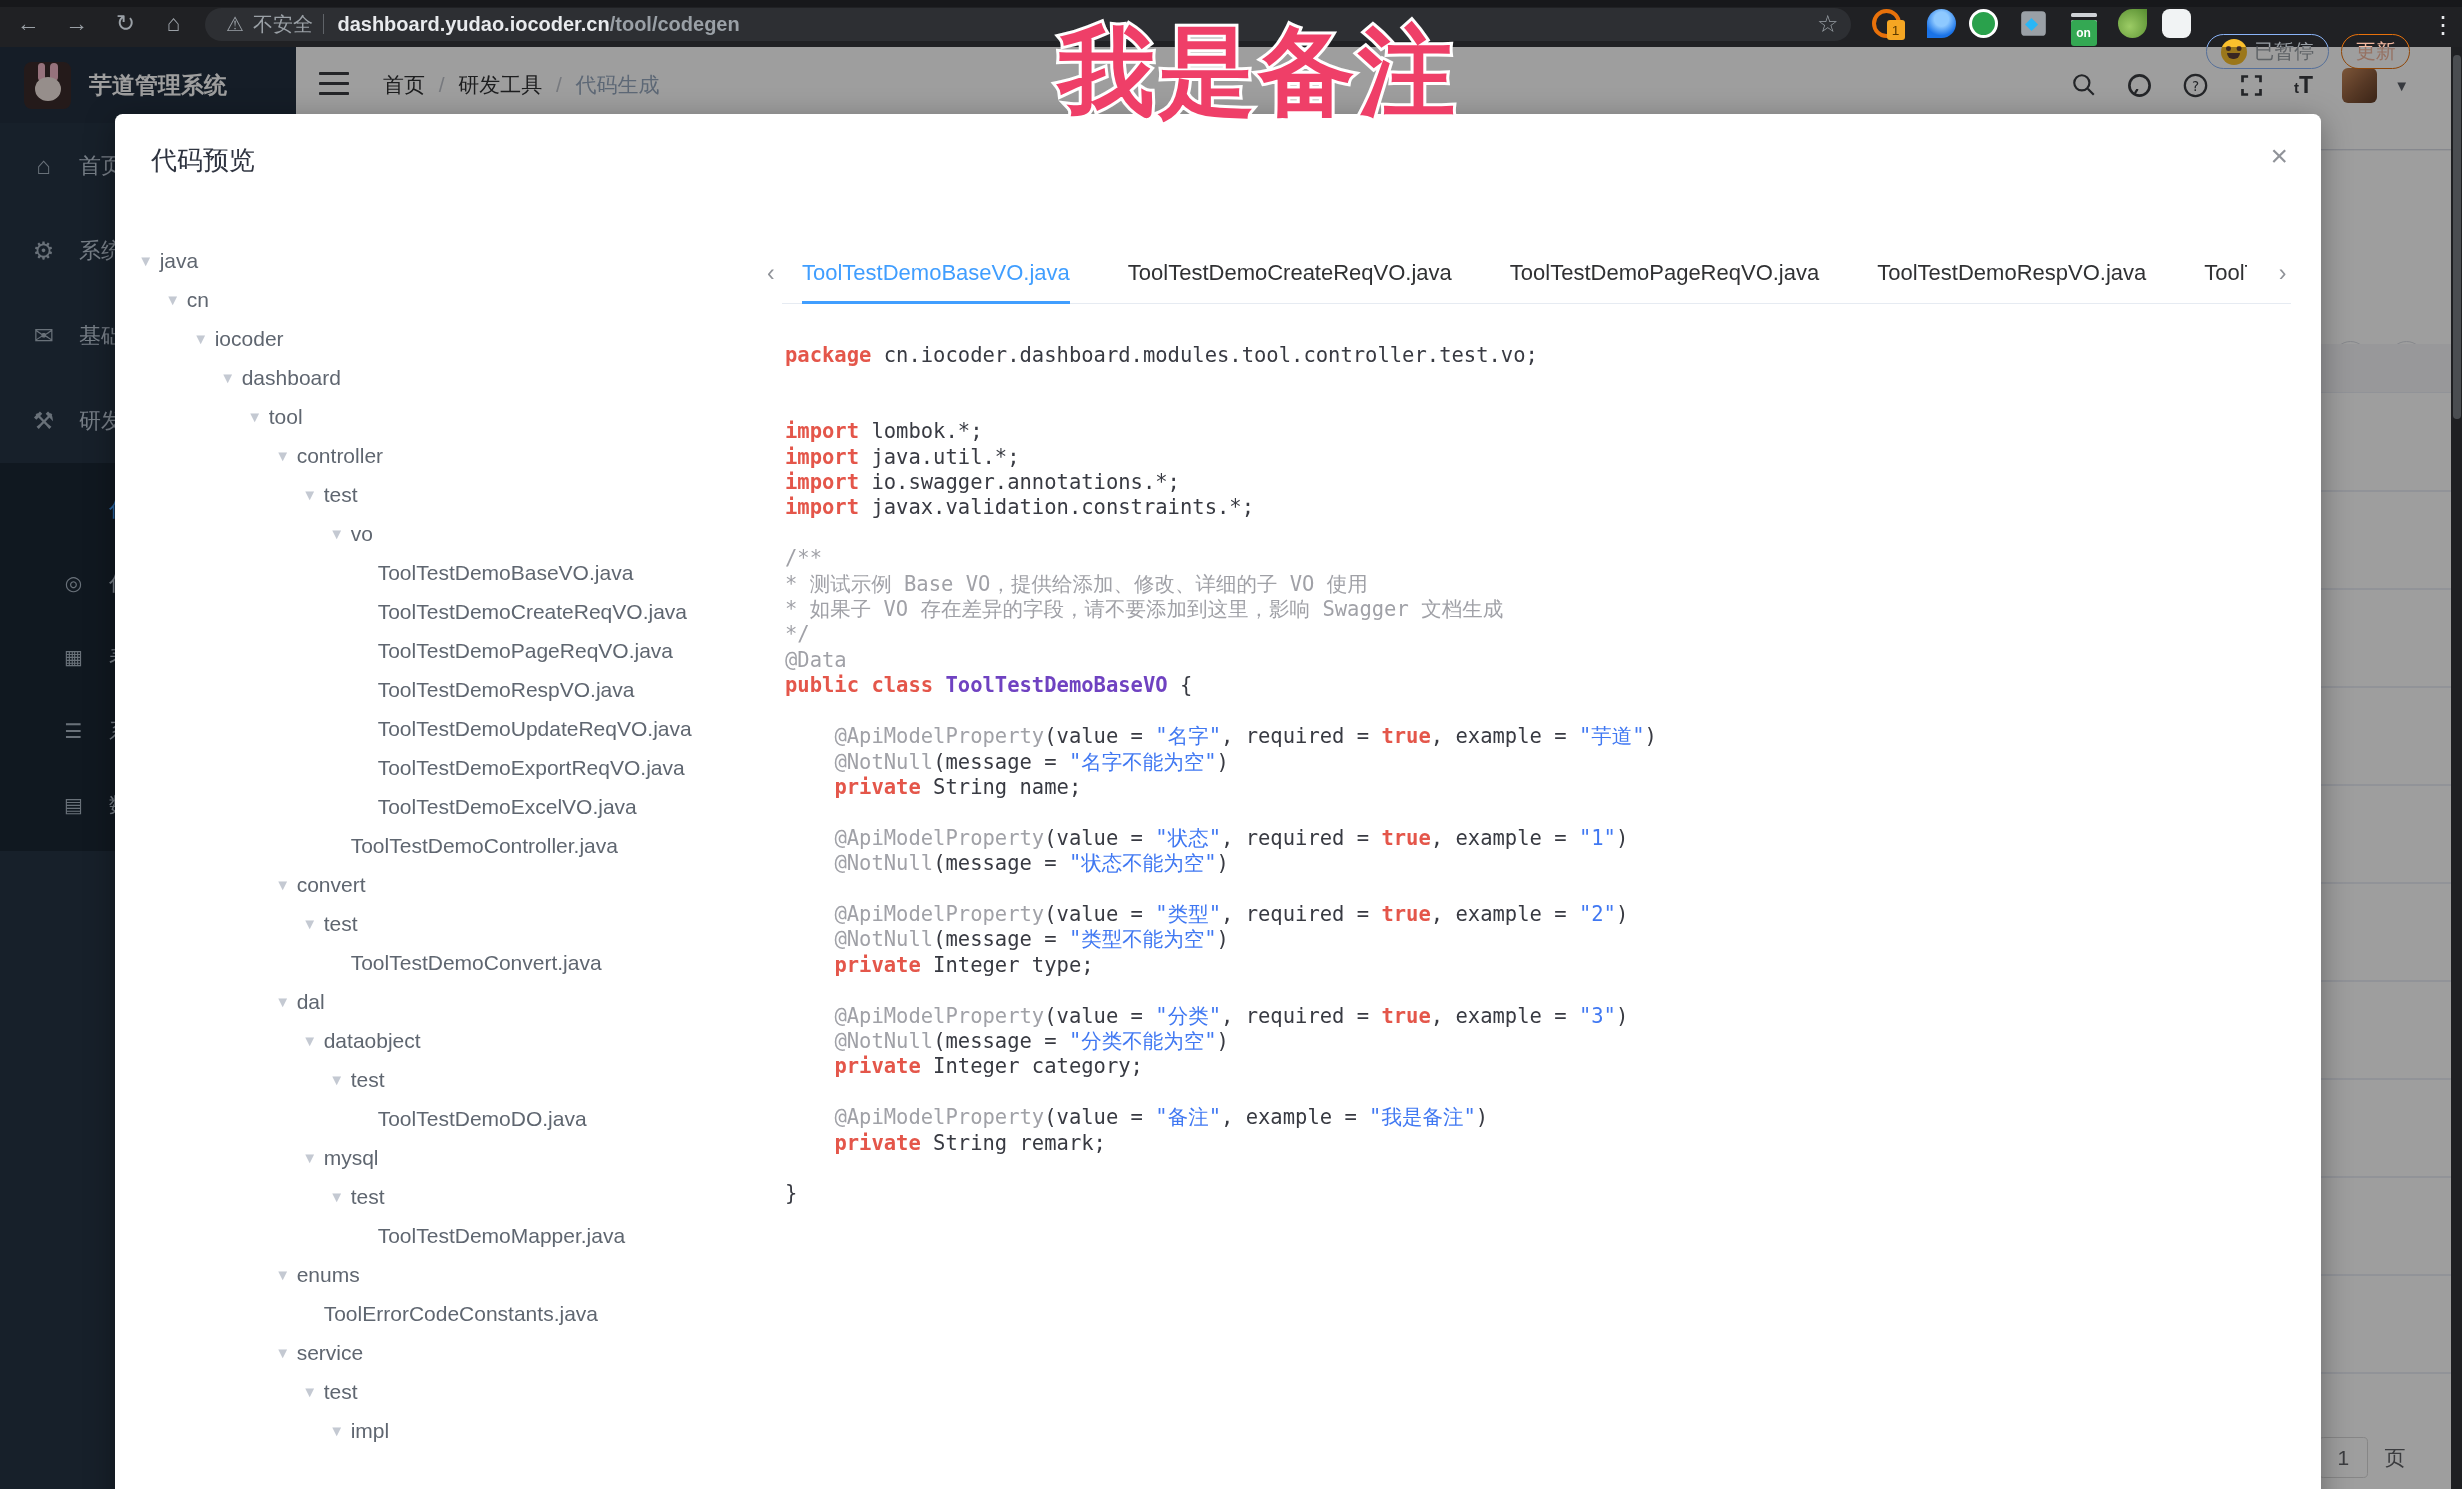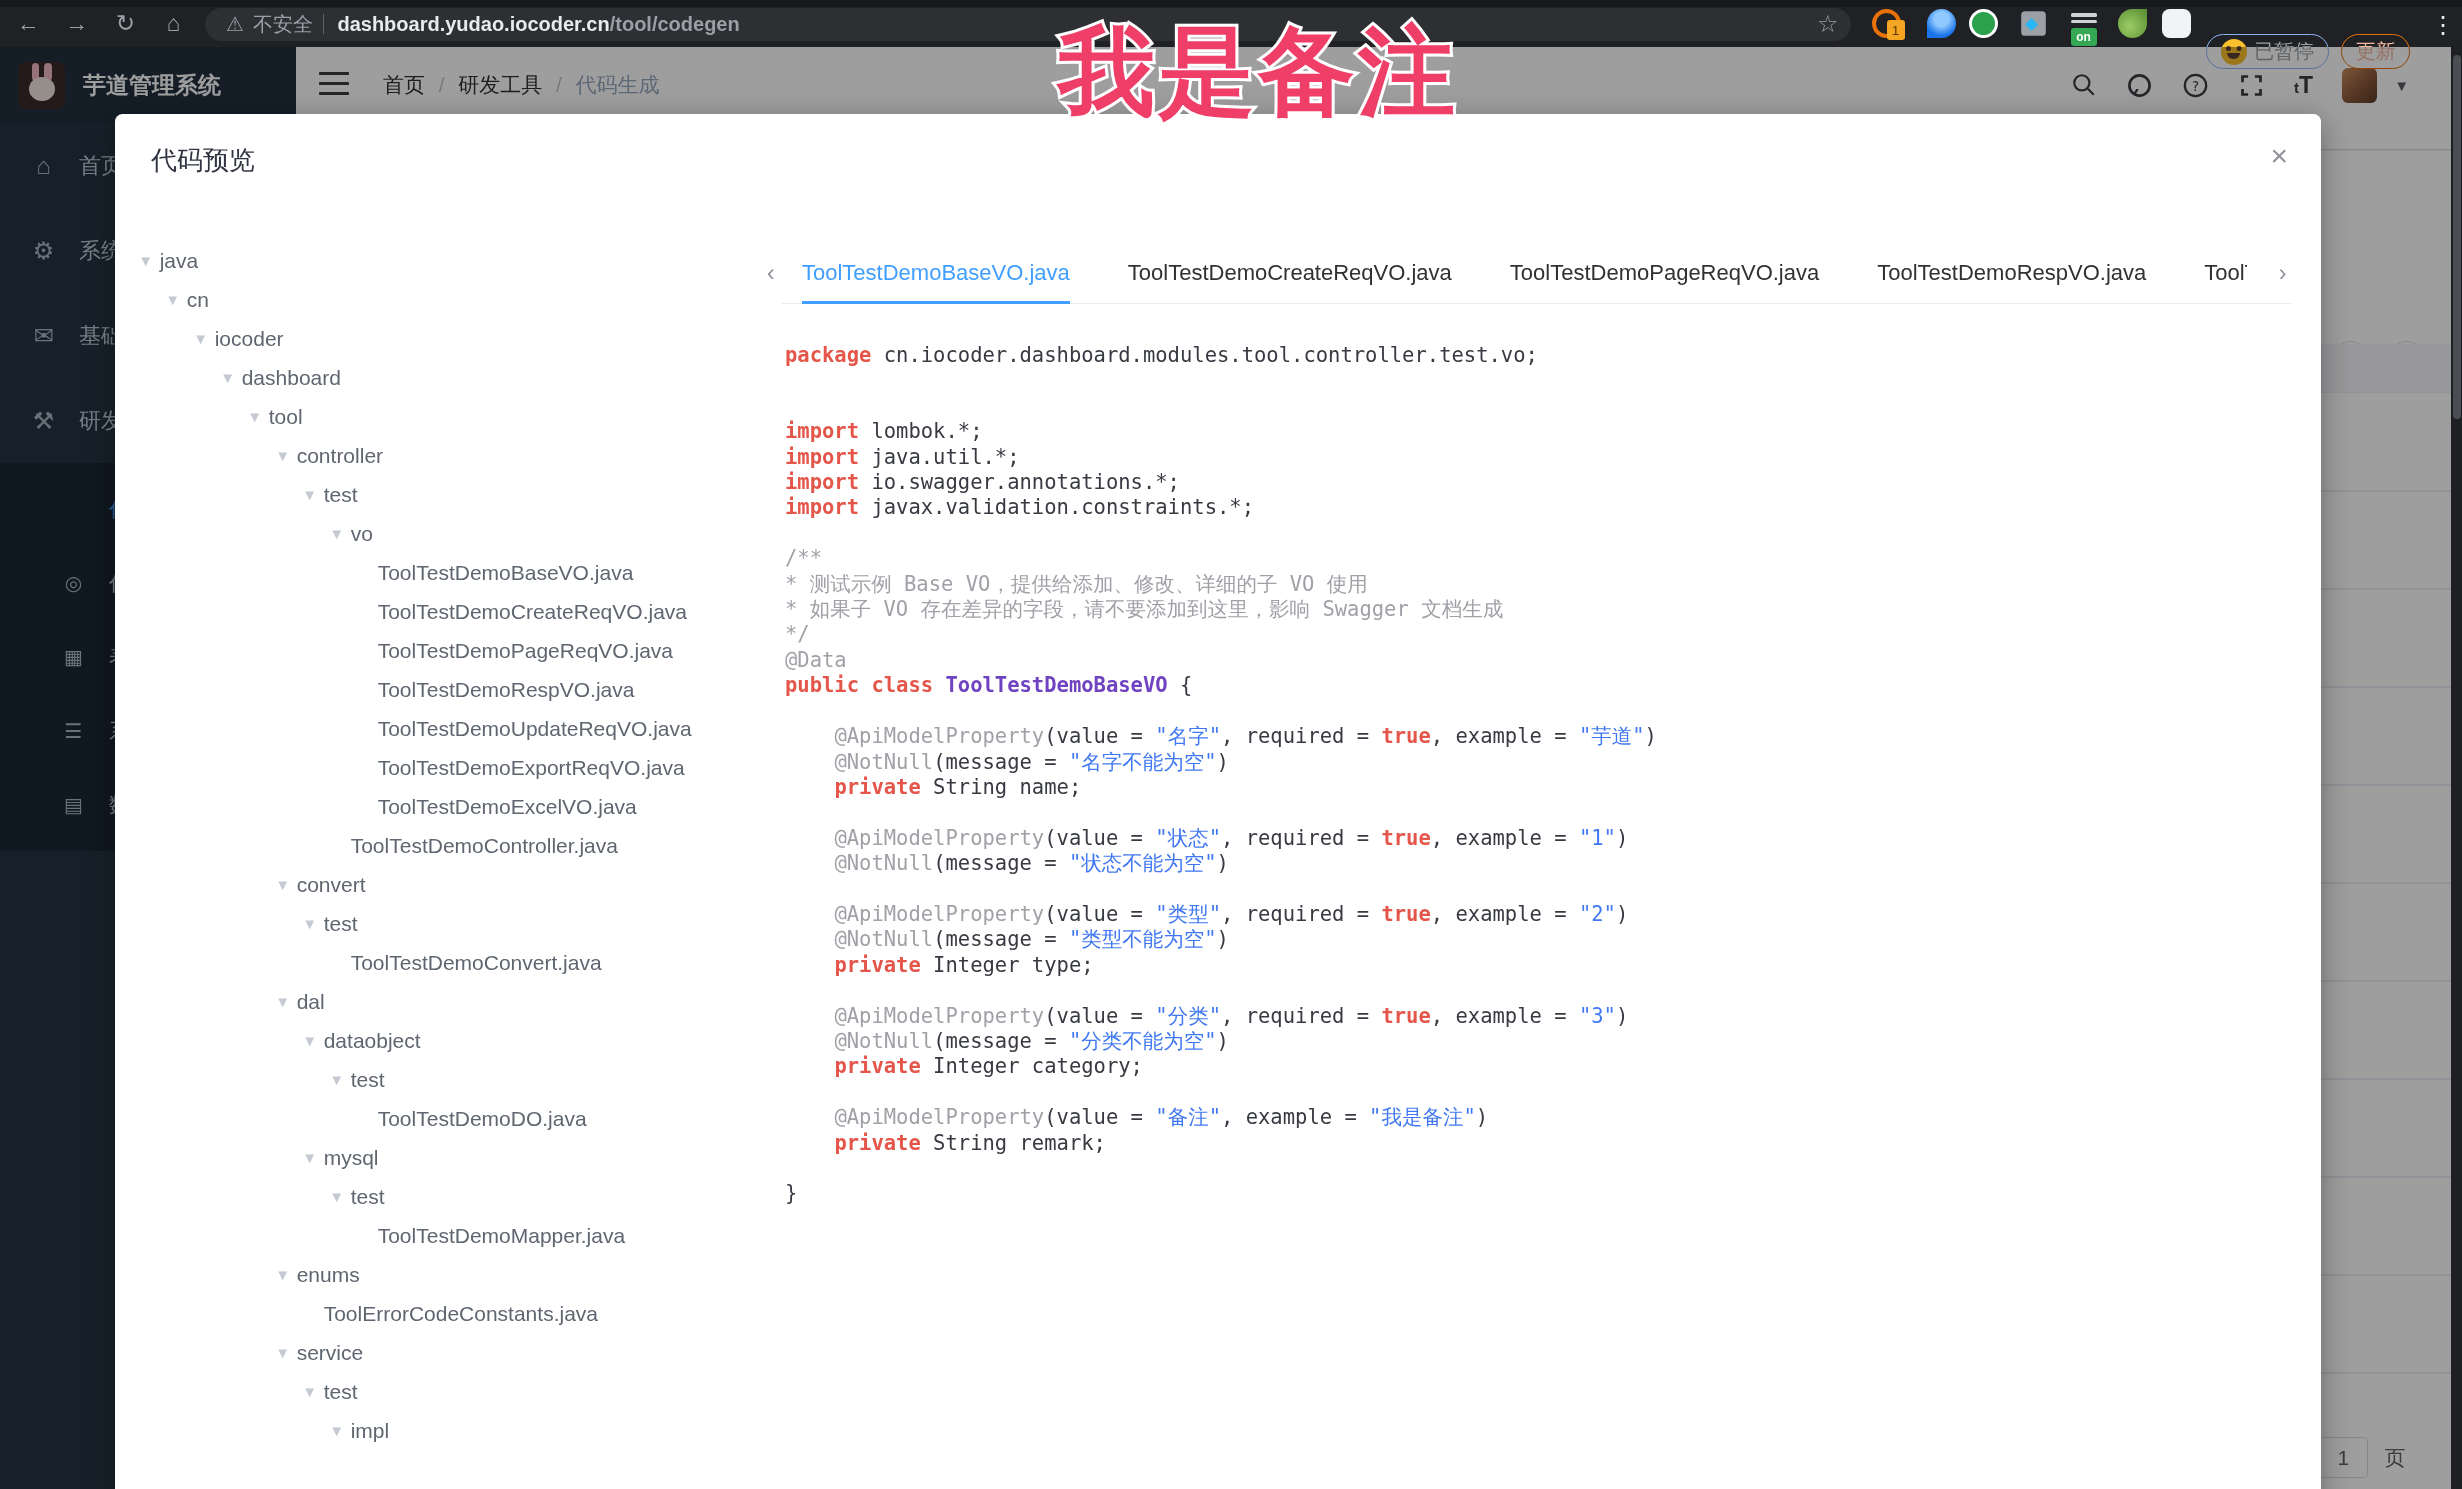"on" span { height: 18px -> 26px }
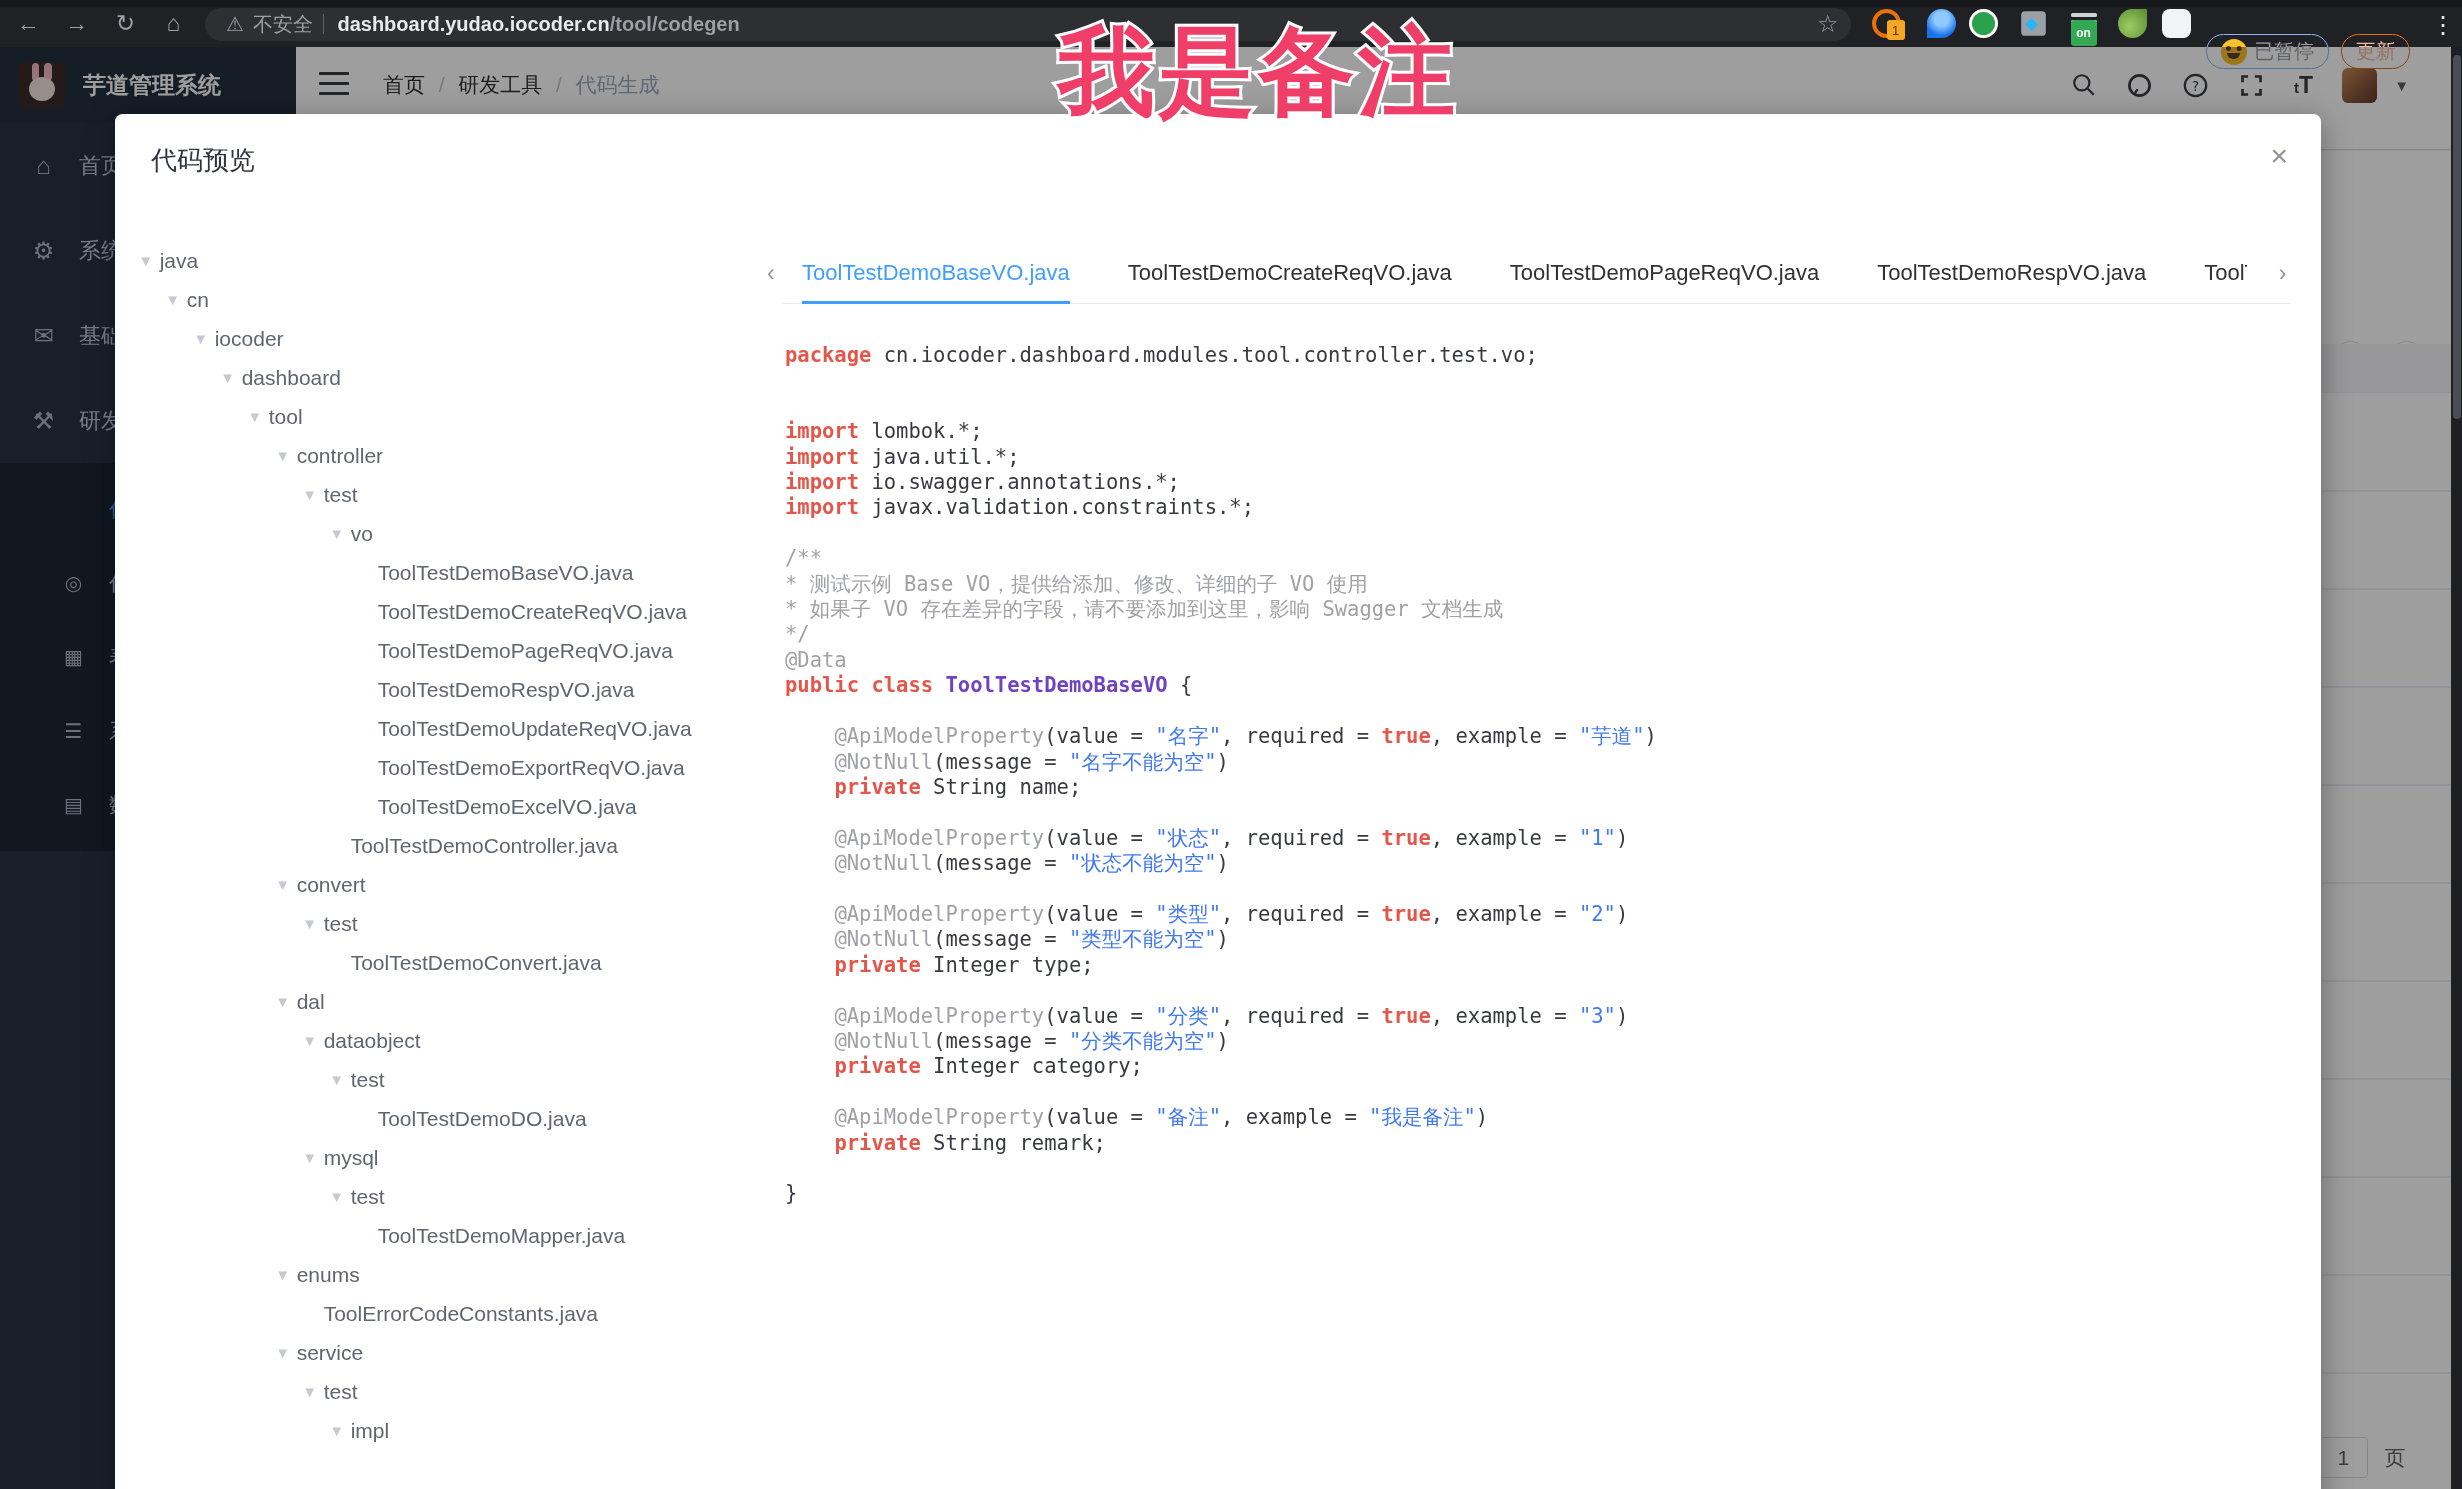"芋道管理系统" #logo-block { padding-left: 18px -> 24px }
